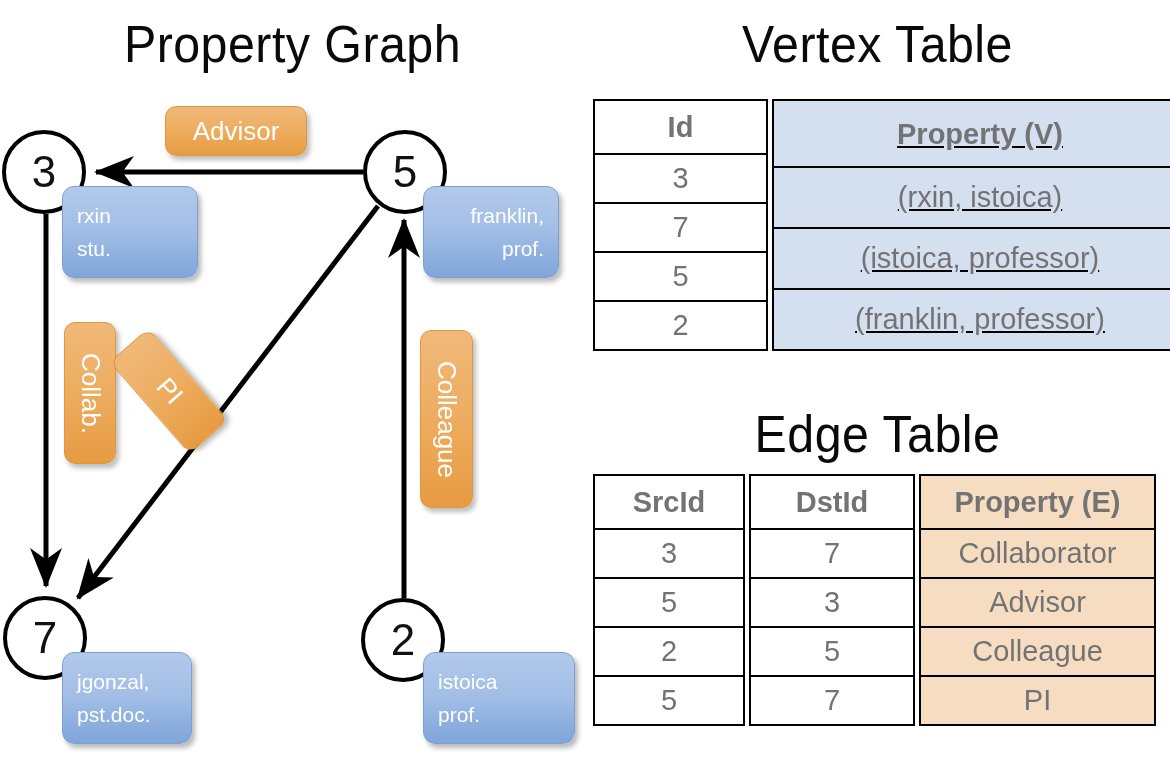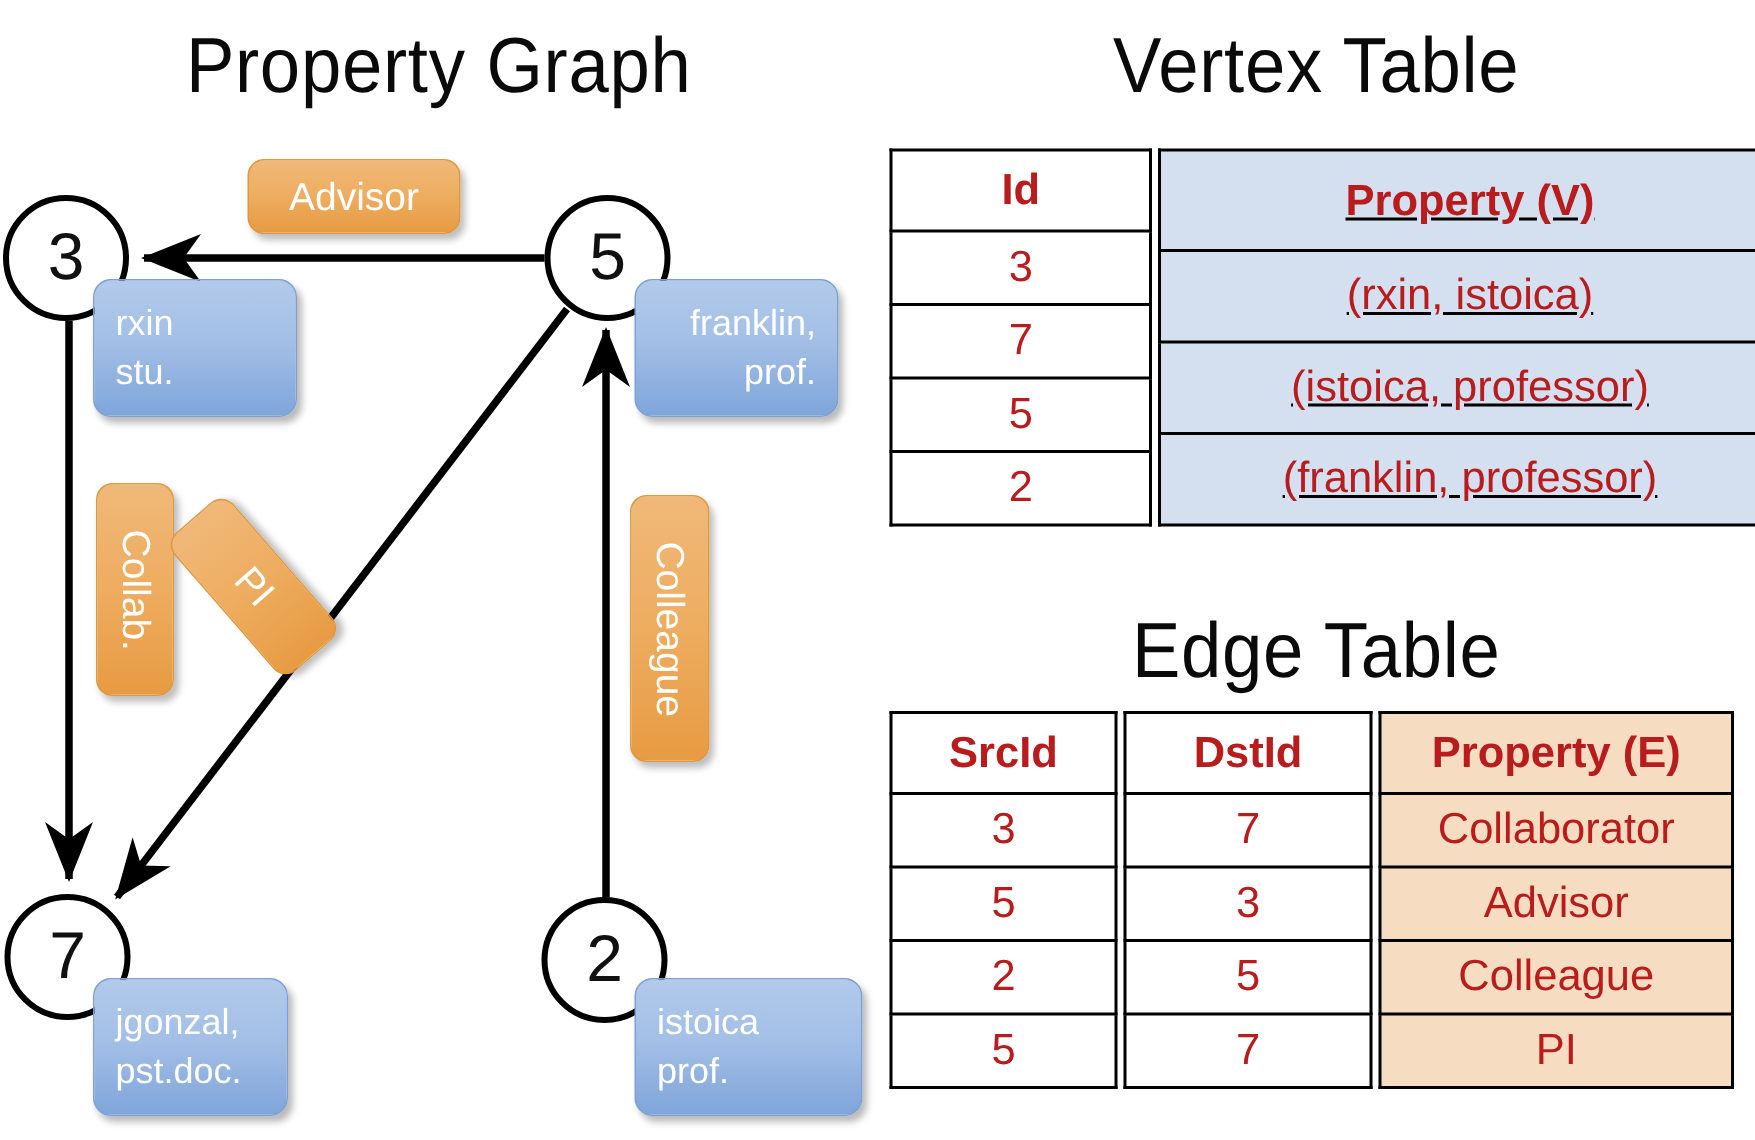"Id" table.grid td, table.grid th { color: #b91c1c -> #737373 }
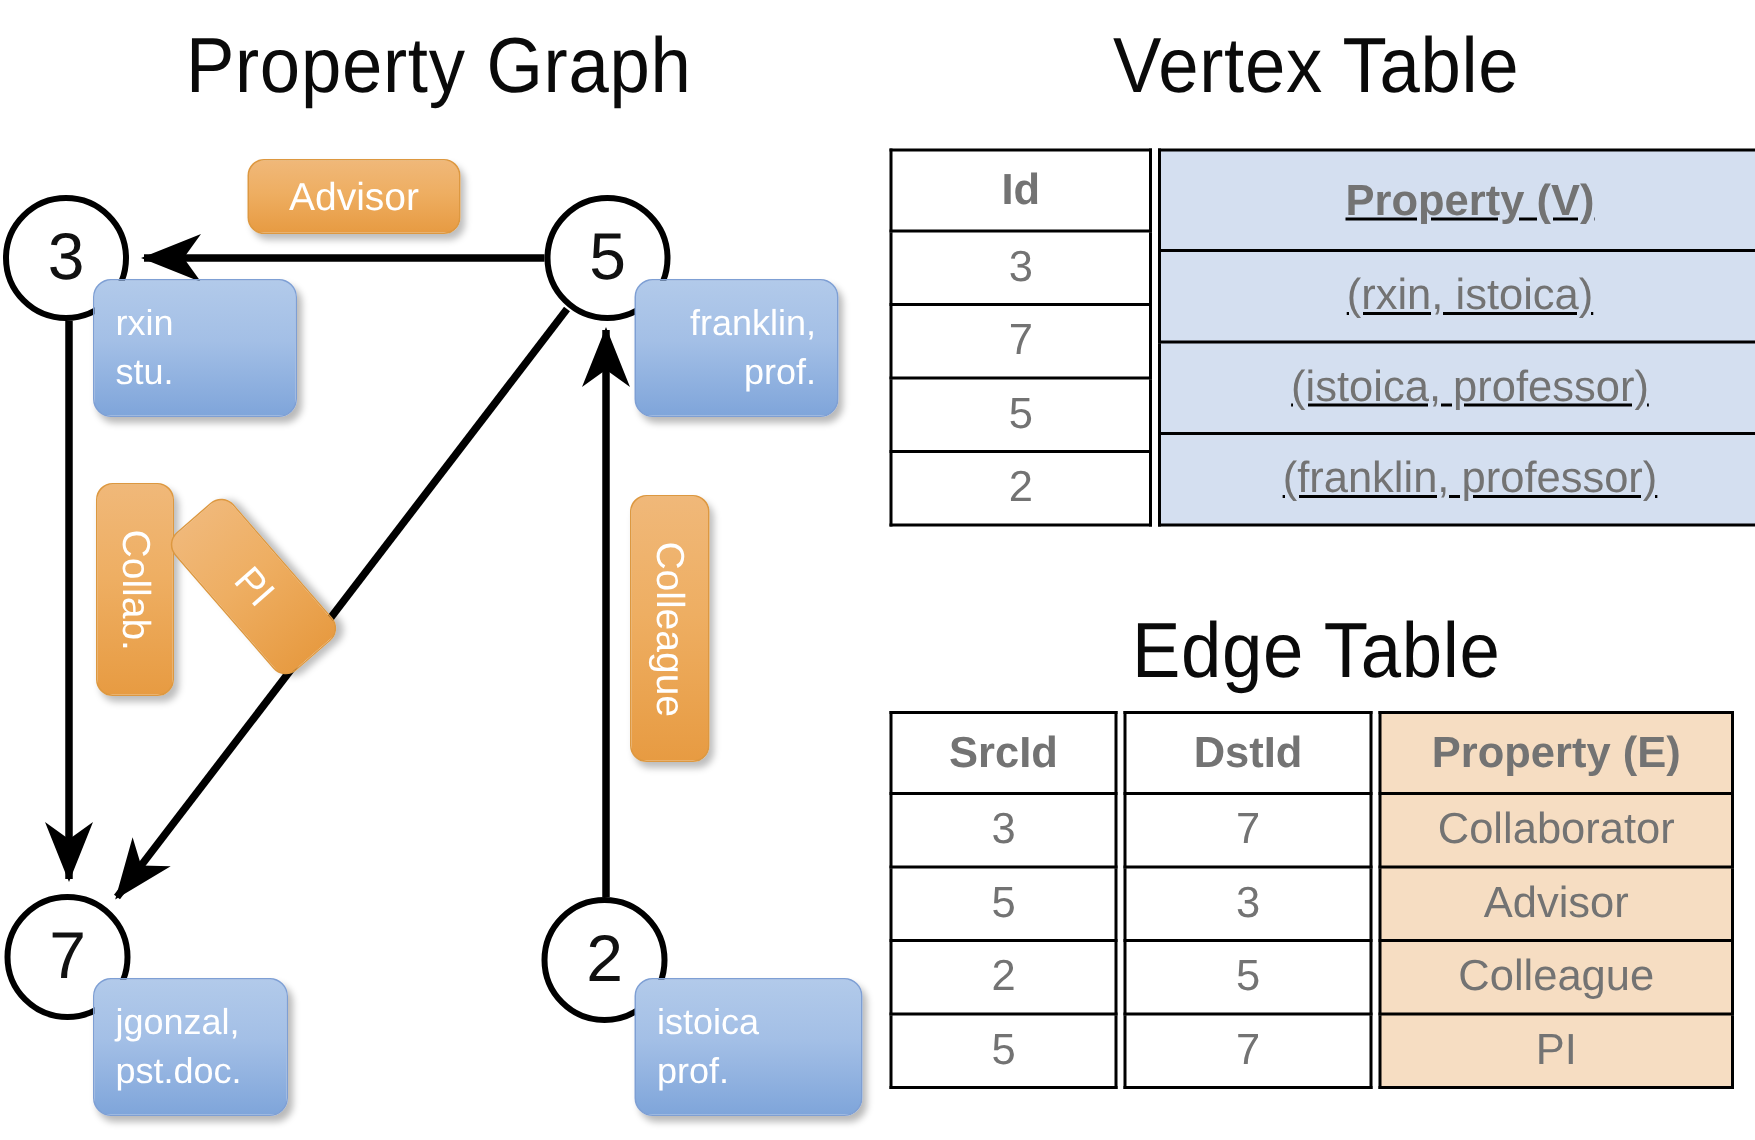"rxin" .prop-box { font-size: 24px -> 21px }
